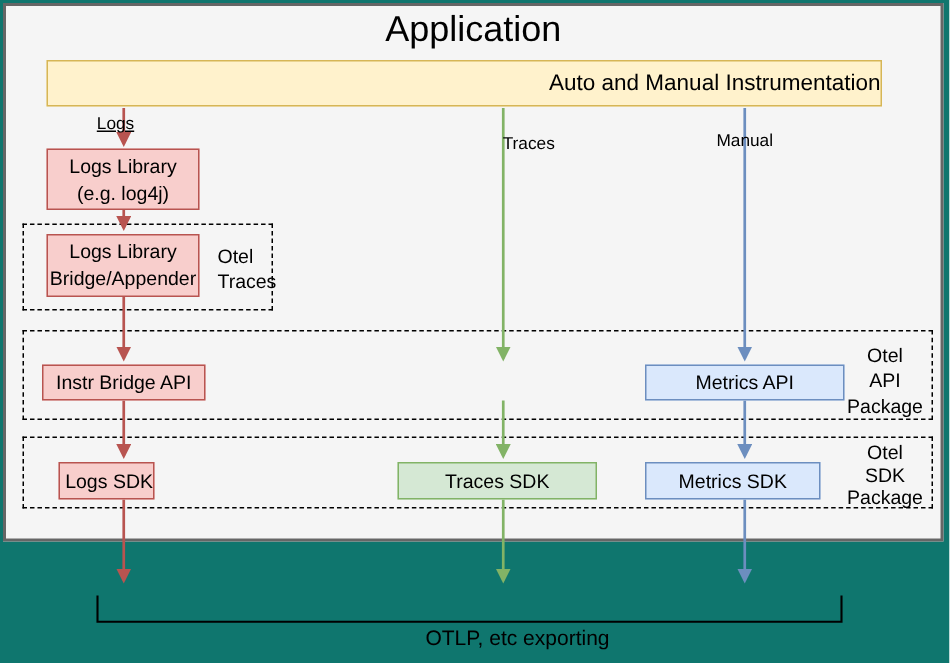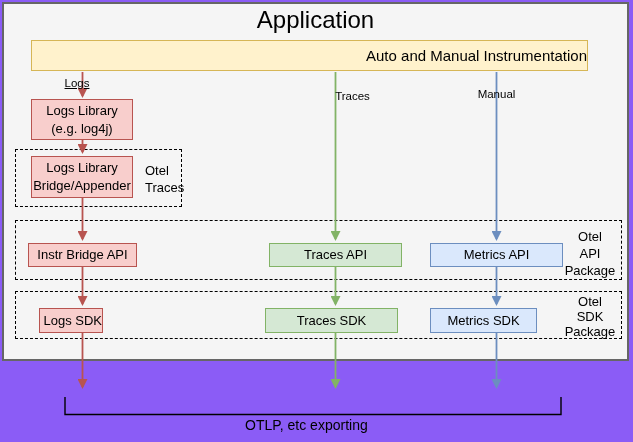"Application" .canvas { background: #8b5cf6 -> #0f766e }
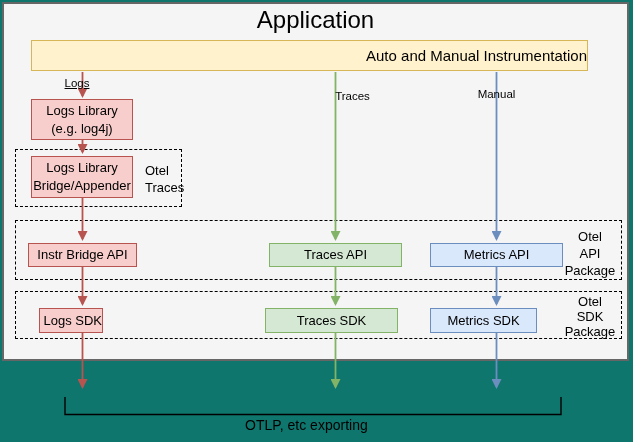"Traces API" div.box { html: <div> <span>Traces API</span> </div> -> none }
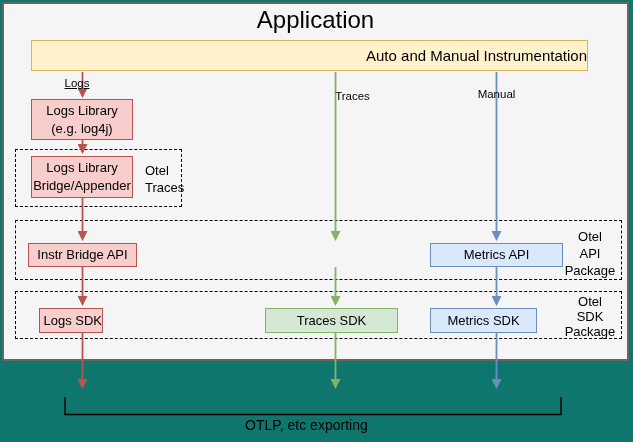"Metrics SDK" .metrics-sdk { width: 107px -> 117px }
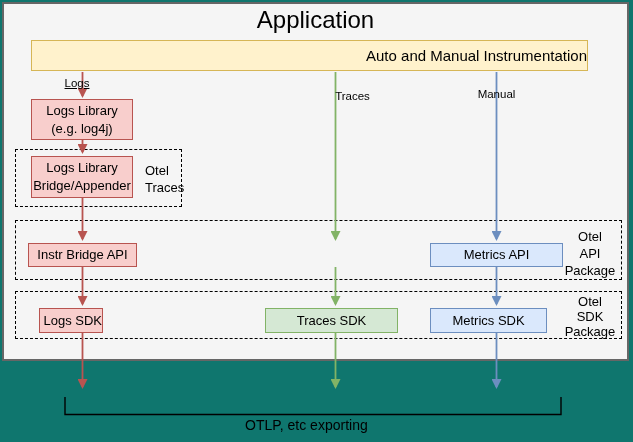"OTLP, etc exporting" .export-label { text-align: left -> center }
